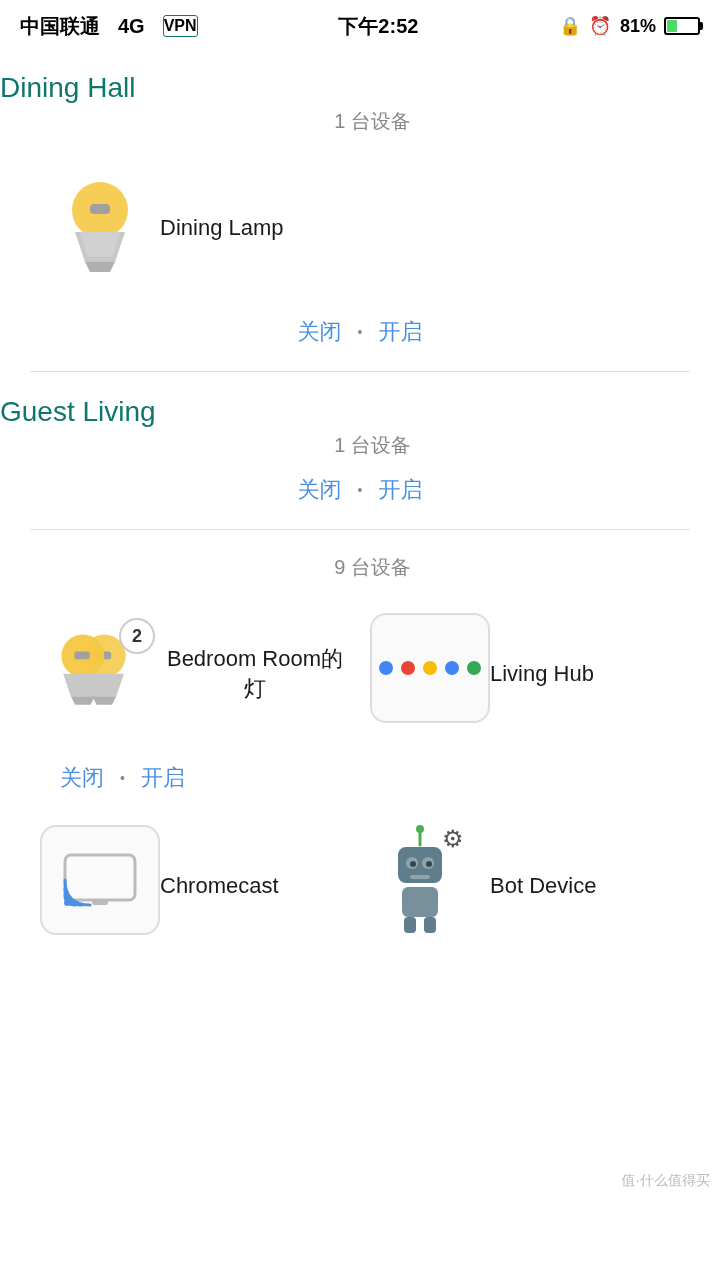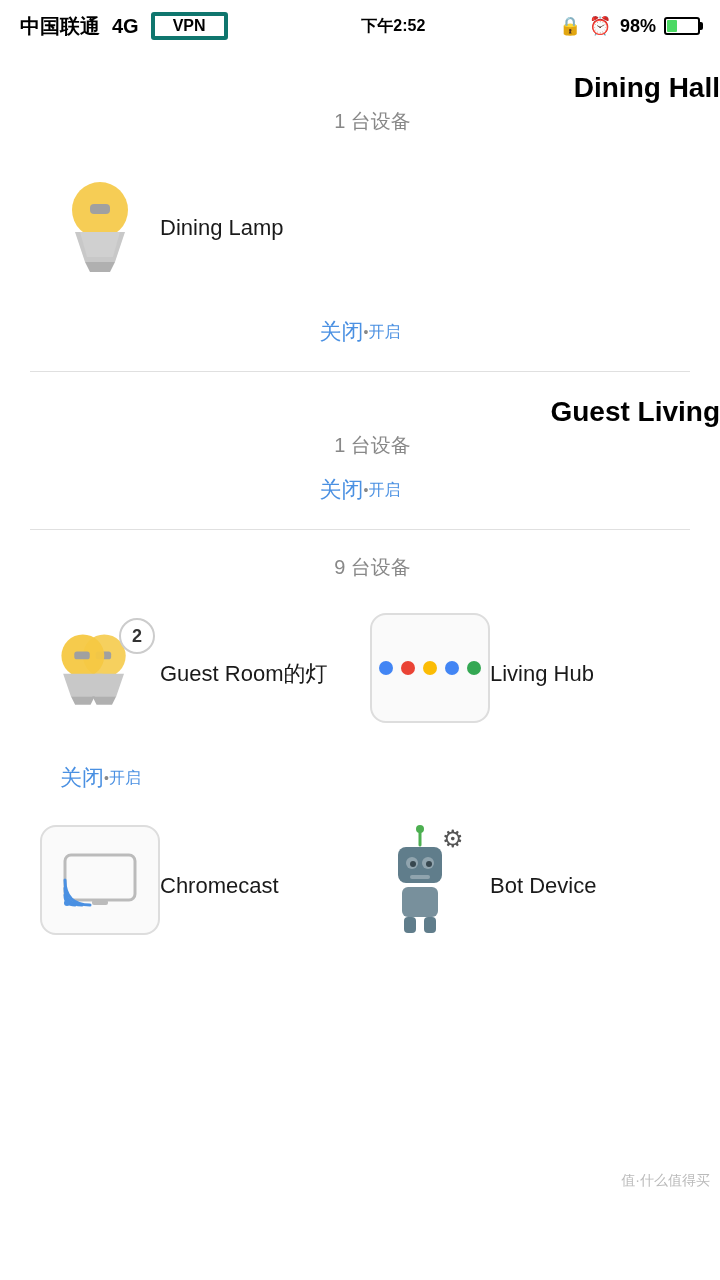"中国联通" .status-left { gap: 12px -> 18px }
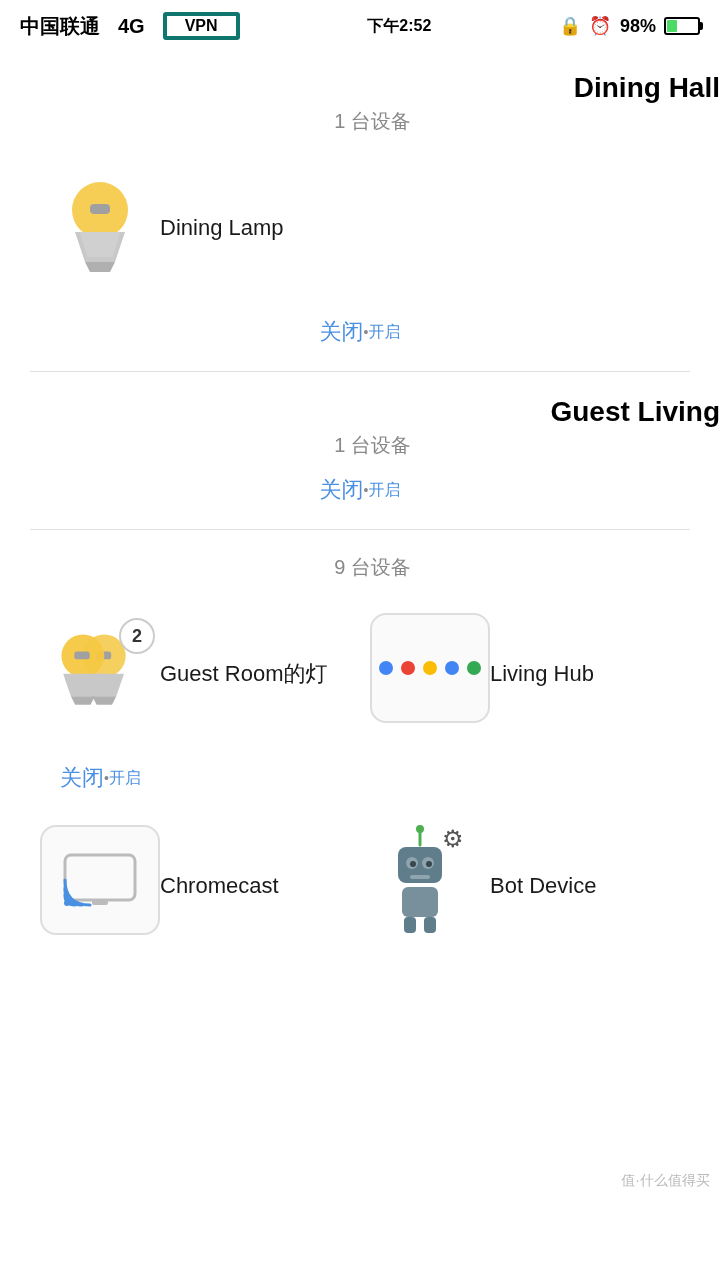"VPN" span { border: 4px solid #0f766e -> 1px solid #0f766e; padding: 1px 18px -> 1px 0 }
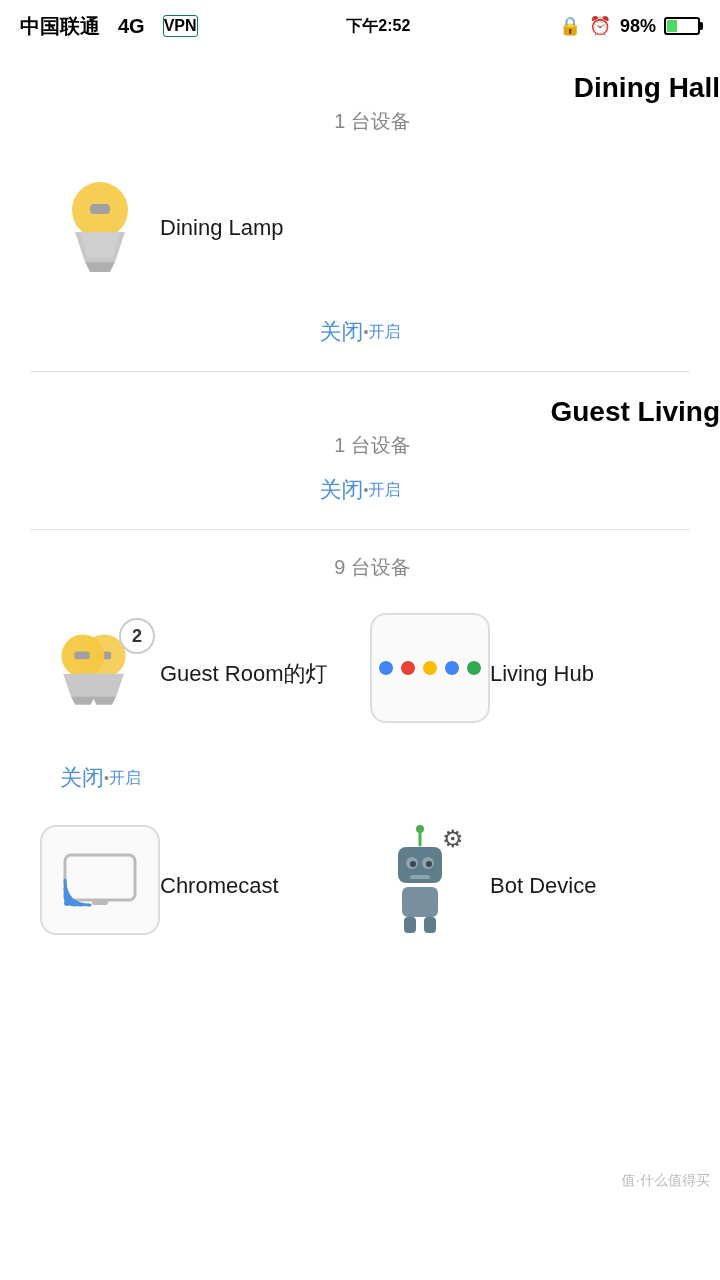"下午2:52" .status-center { font-size: 16px -> 20px }
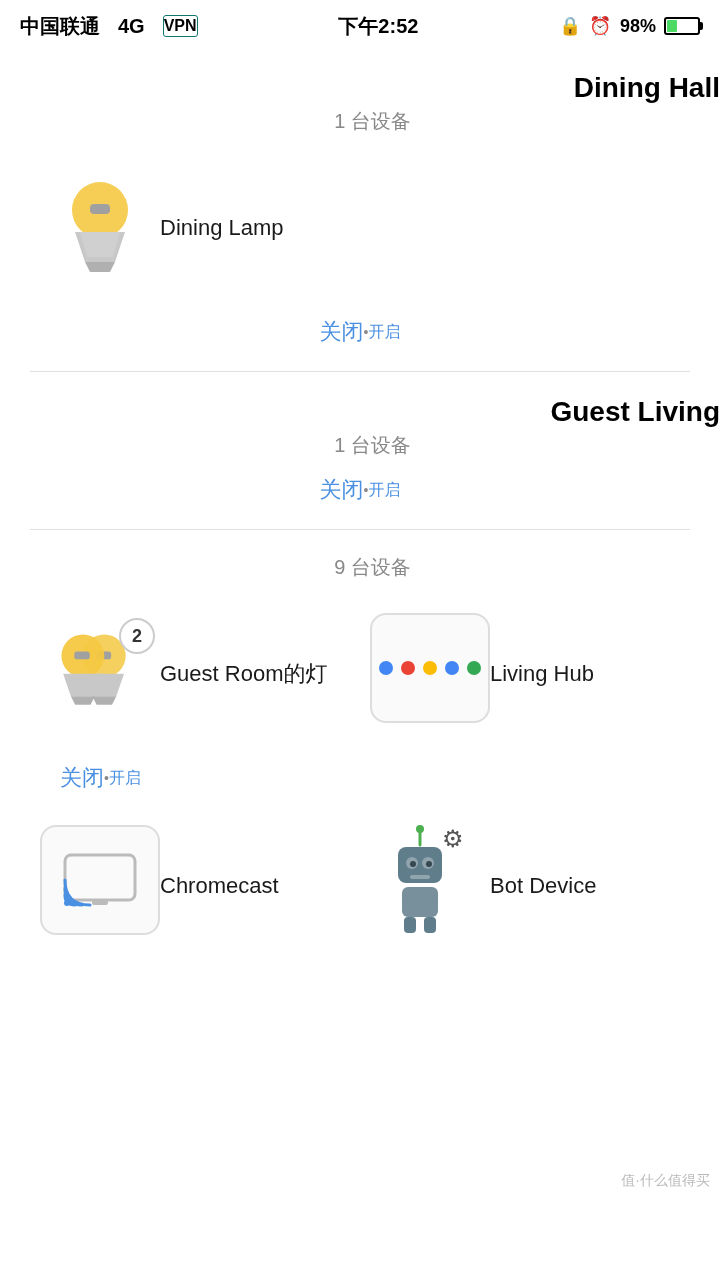"98%" span { text: 98% -> 81% }
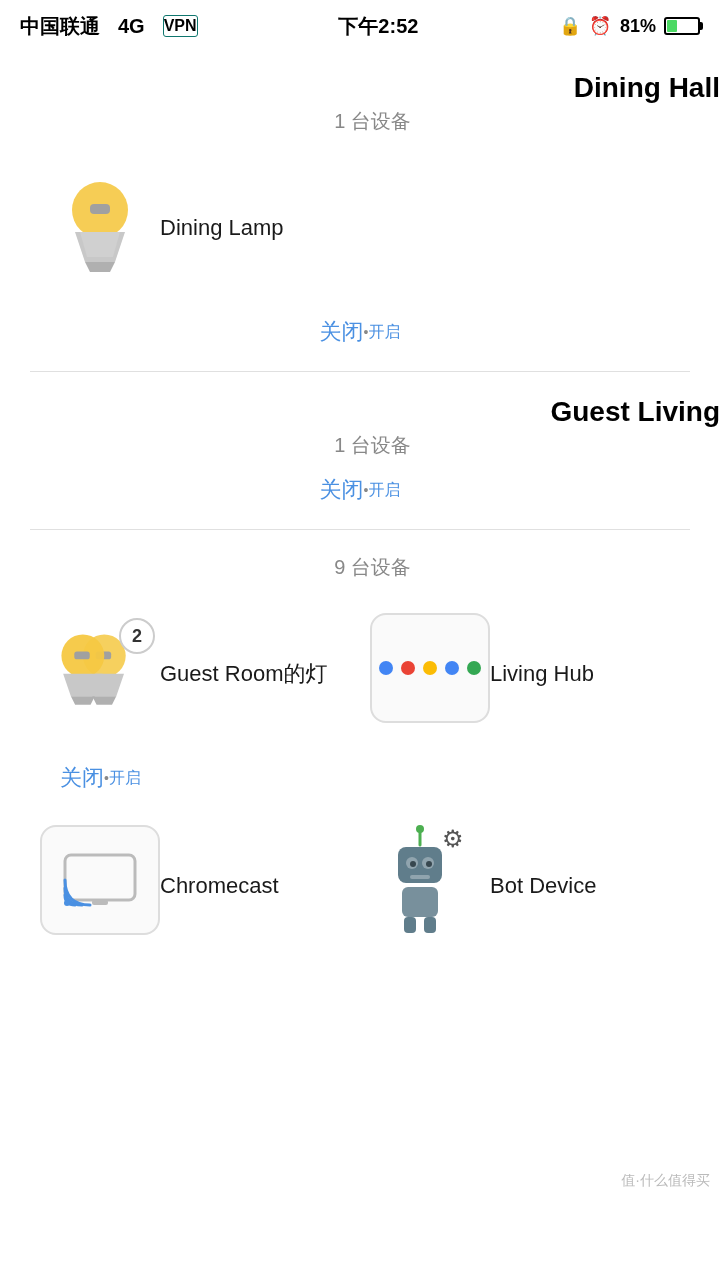"Dining Hall" .section-title { color: #000000 -> #0f766e; font-weight: 700 -> 400; text-align: right -> left }
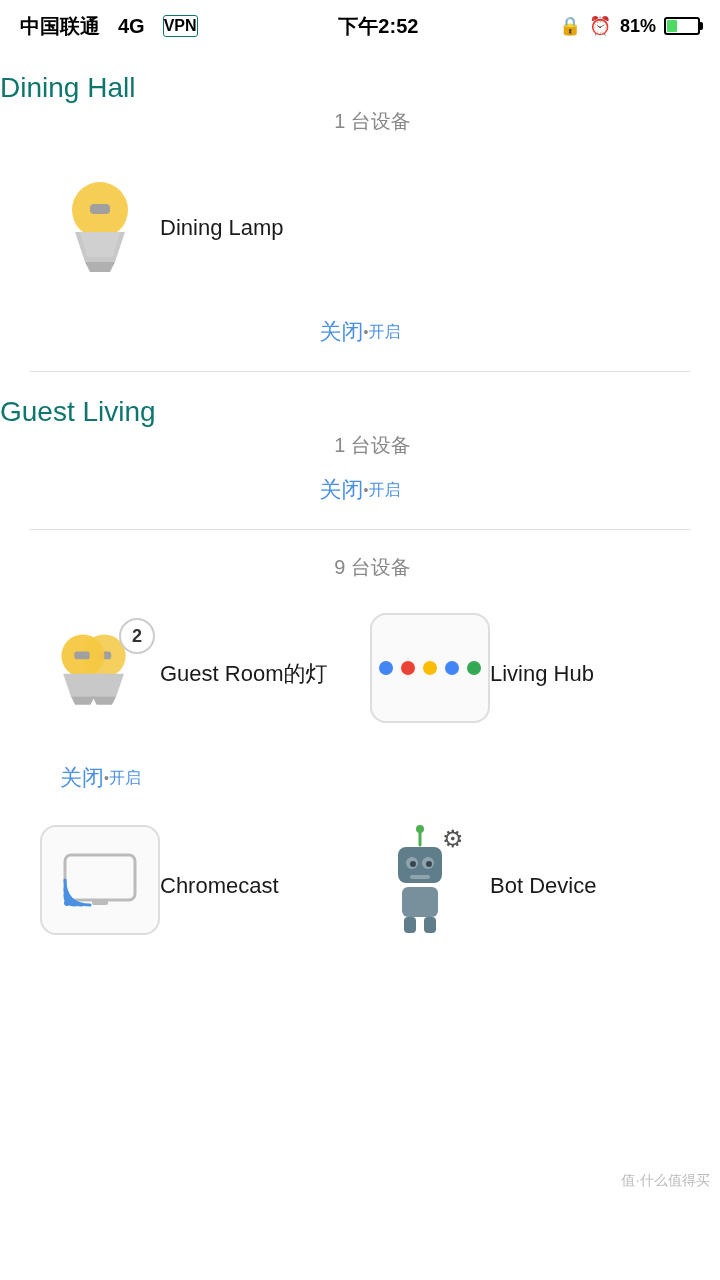"关闭" .control-row { gap: none -> 16px }
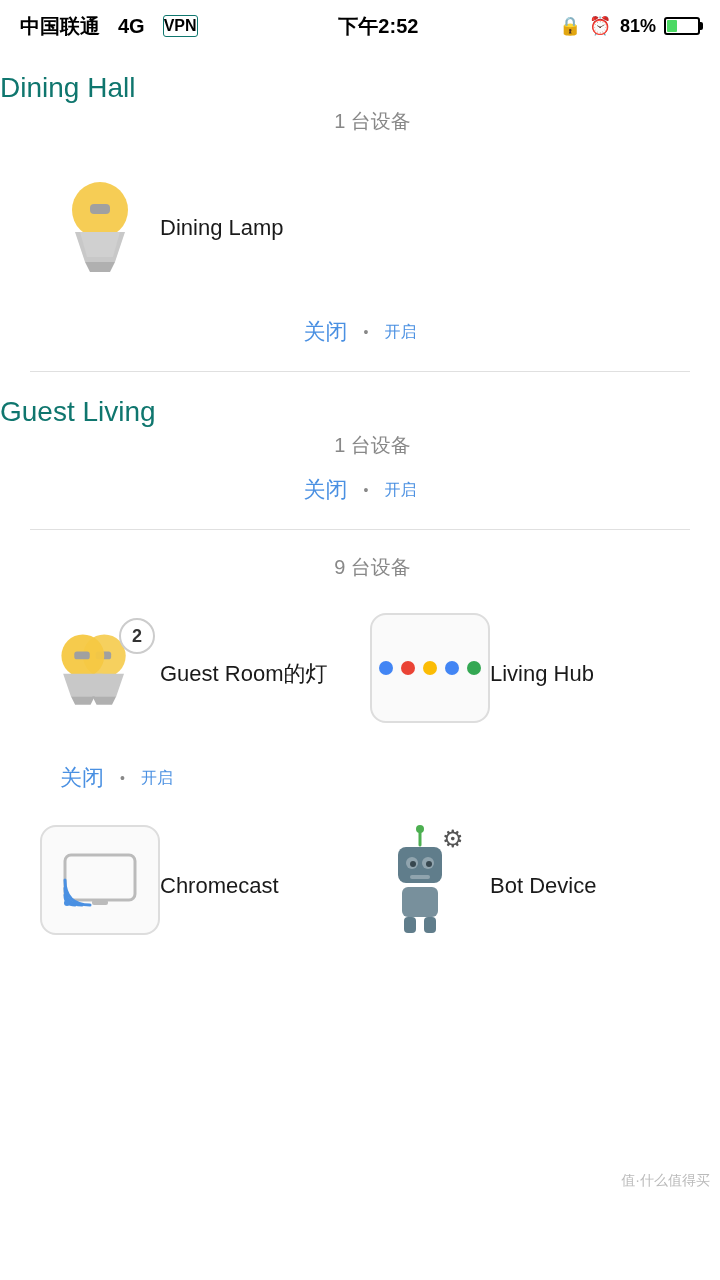"开启" .control-on { font-size: 16px -> 22px }
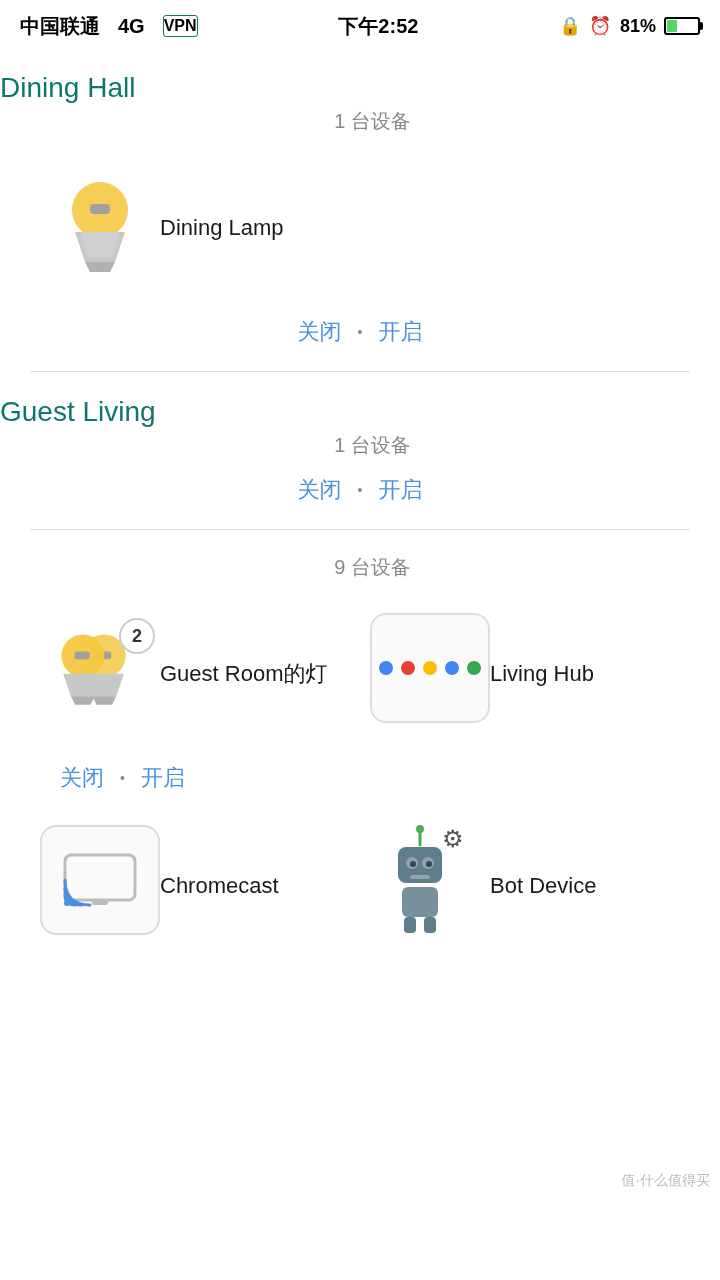"Guest Room的灯" div.device-name { text: Guest -> Bedroom }
